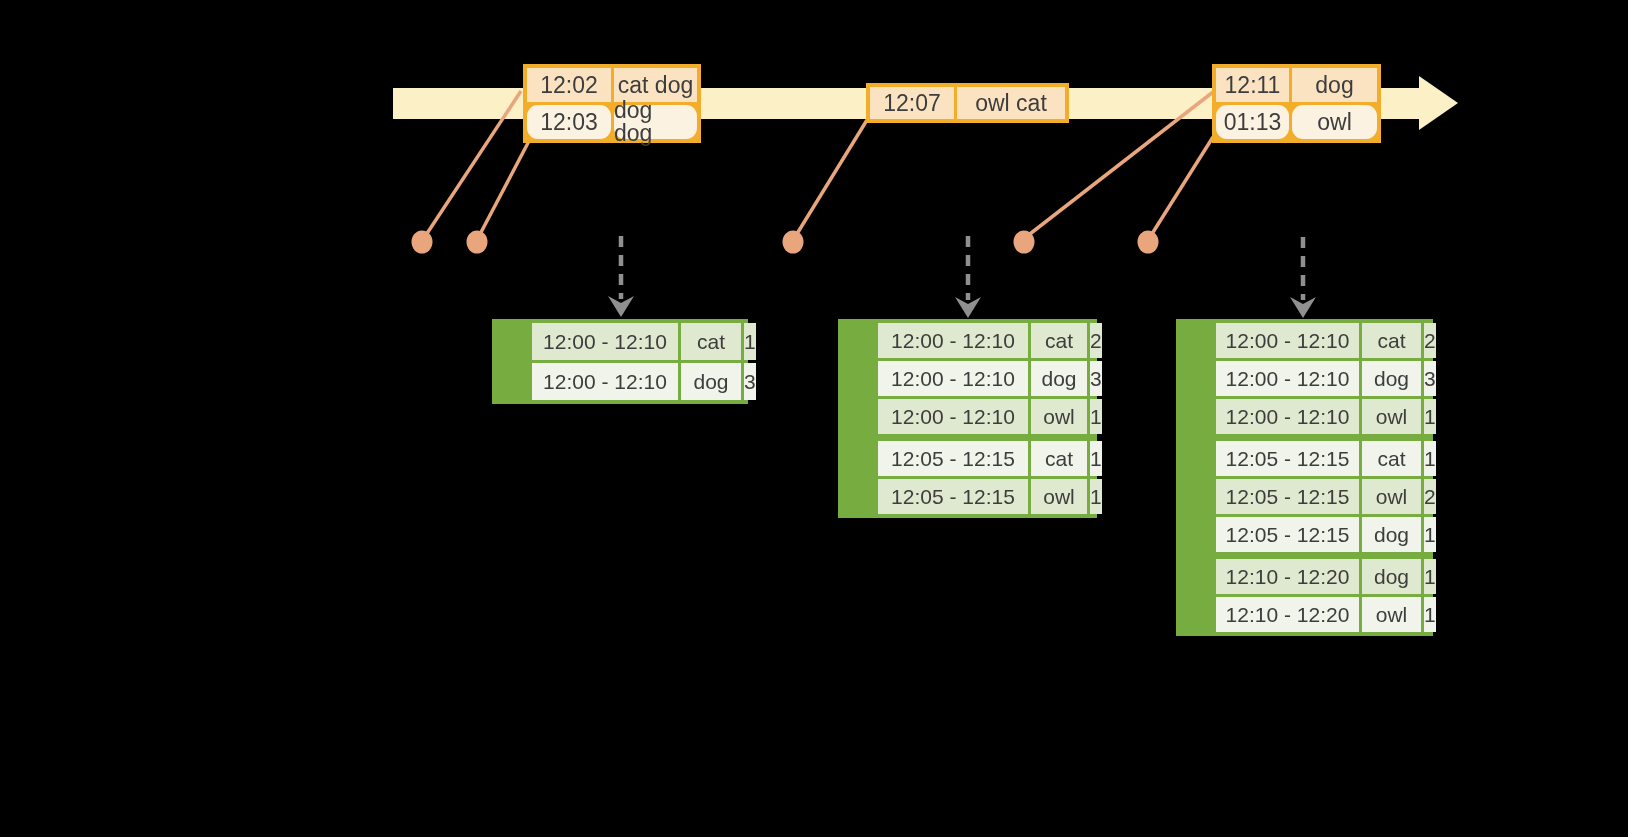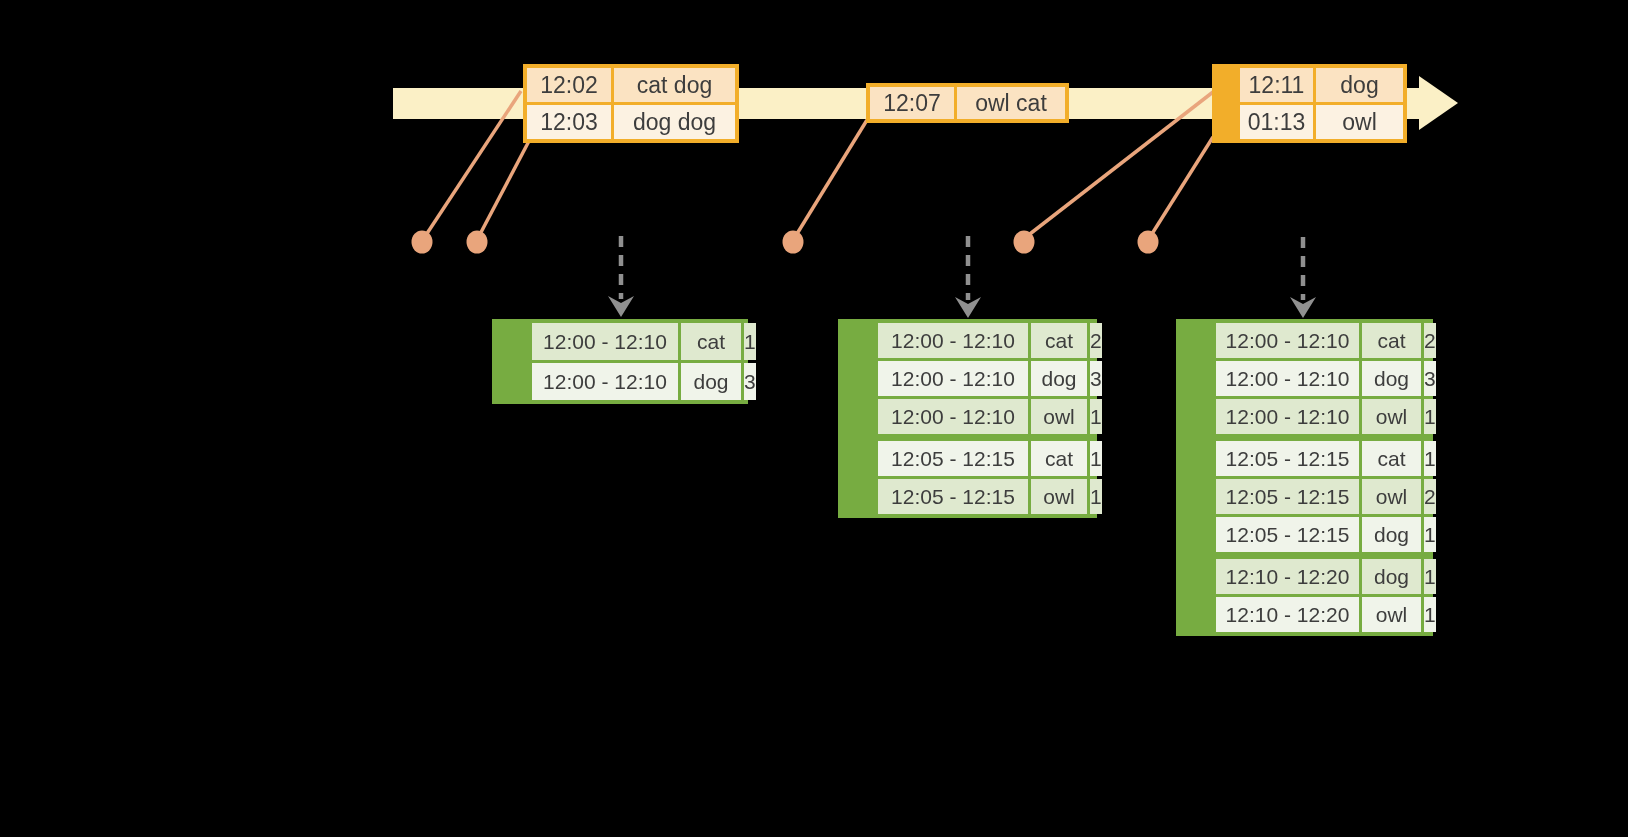"12:02" .et1 { width: 216px -> 178px }
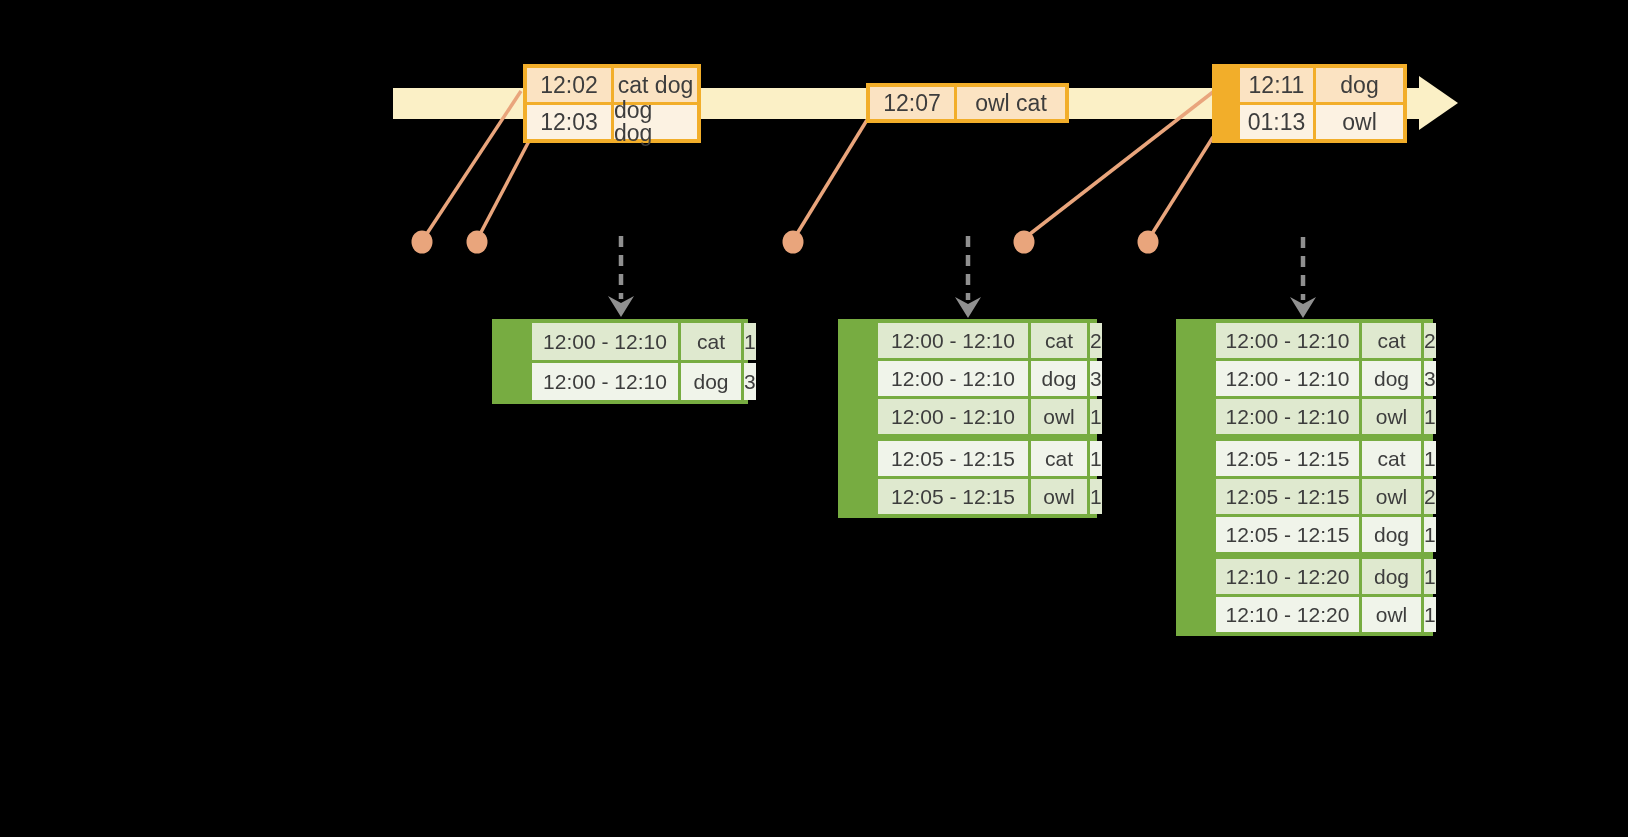"12:11" .et3 { padding-left: 24px -> none; width: 195px -> 169px }
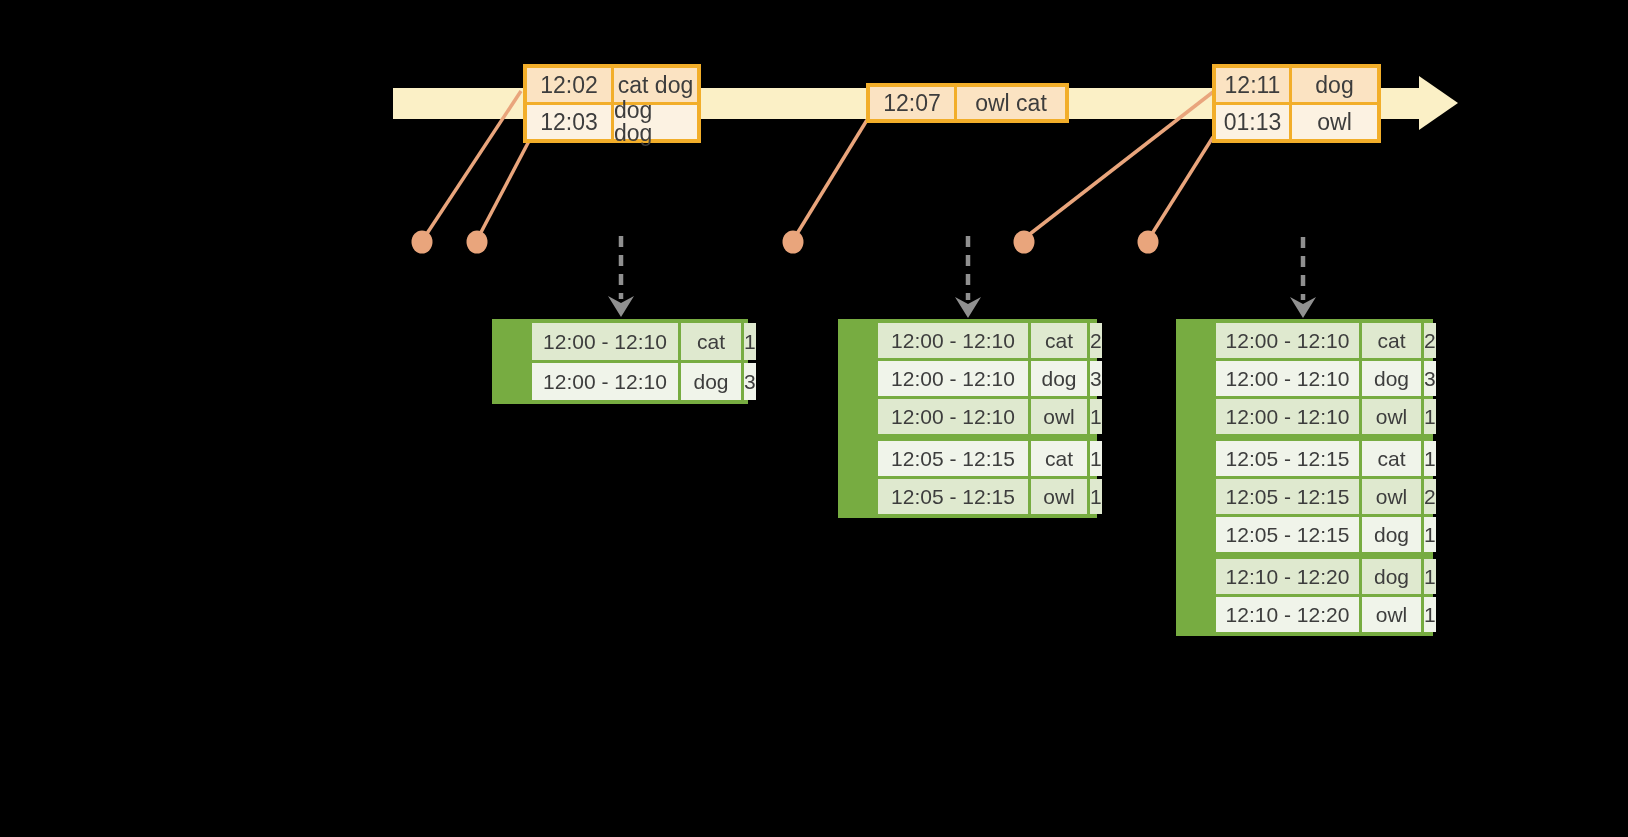"12:03" .fb { border-radius: none -> 11px }
